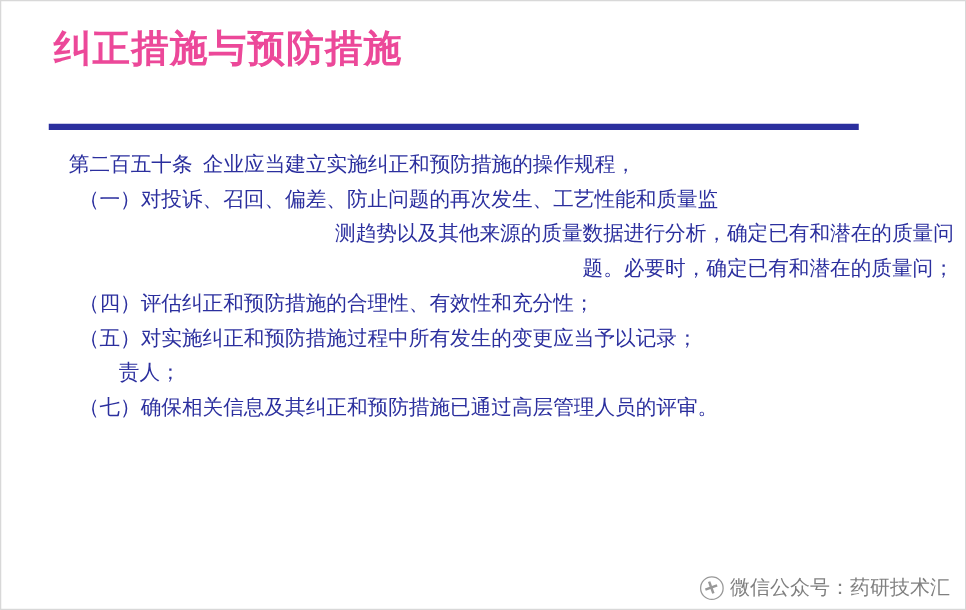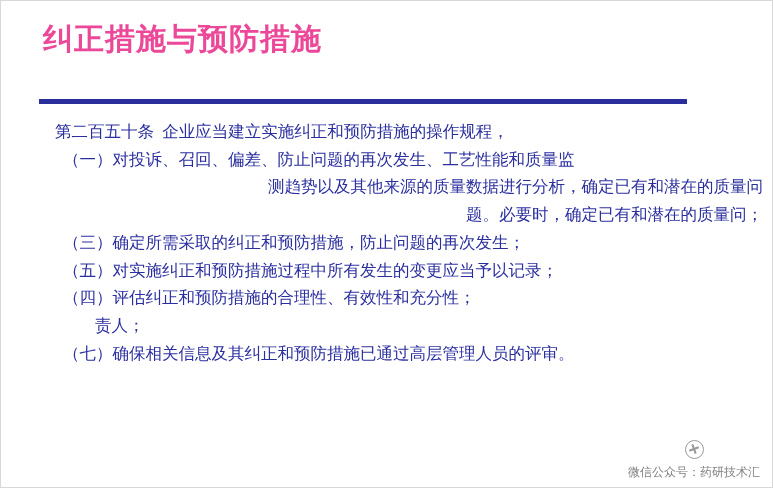"（三）确定所需采取的纠正和预防措施，防止问题的再次发生；" p.para { html: <p>（三）确定所需采取的纠正和预防措施，防止问题的再次发生；</p> -> none }
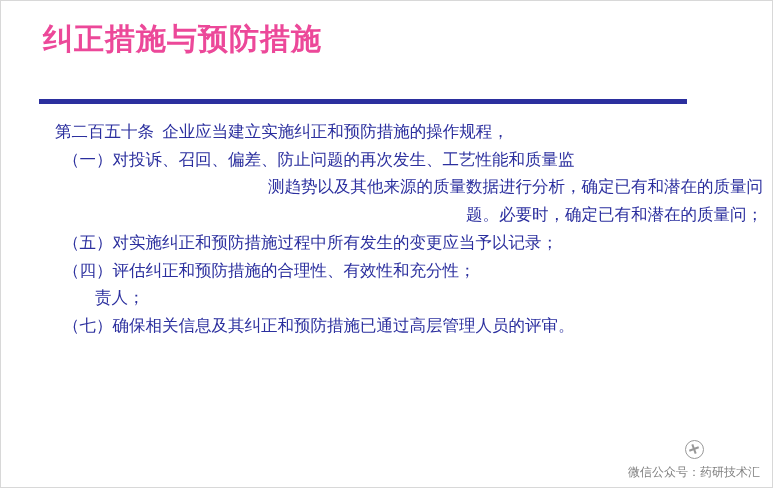"（五）对实施纠正和预防措施过程中所有发生的变更应当予以记录；" p.para { order: before "（四）评估纠正和预防措施的合理性、有效性和充分性；" -> after "（四）评估纠正和预防措施的合理性、有效性和充分性；" }
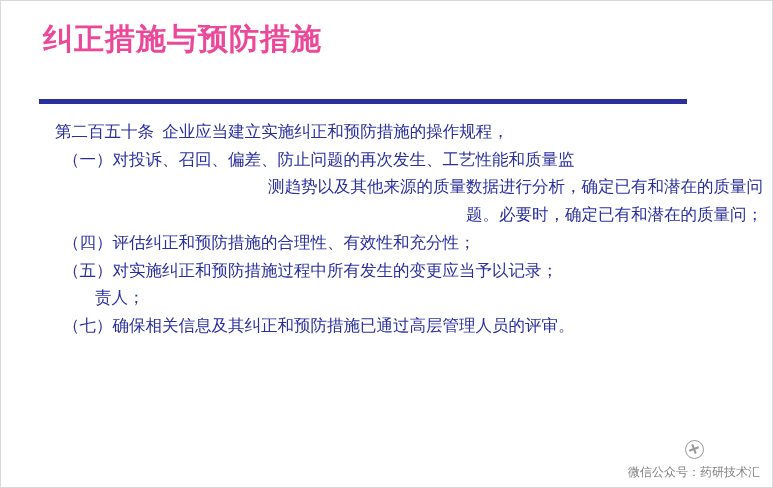"微信公众号：药研技术汇" .watermark { flex-direction: column -> none; font-size: 12px -> 16px }
